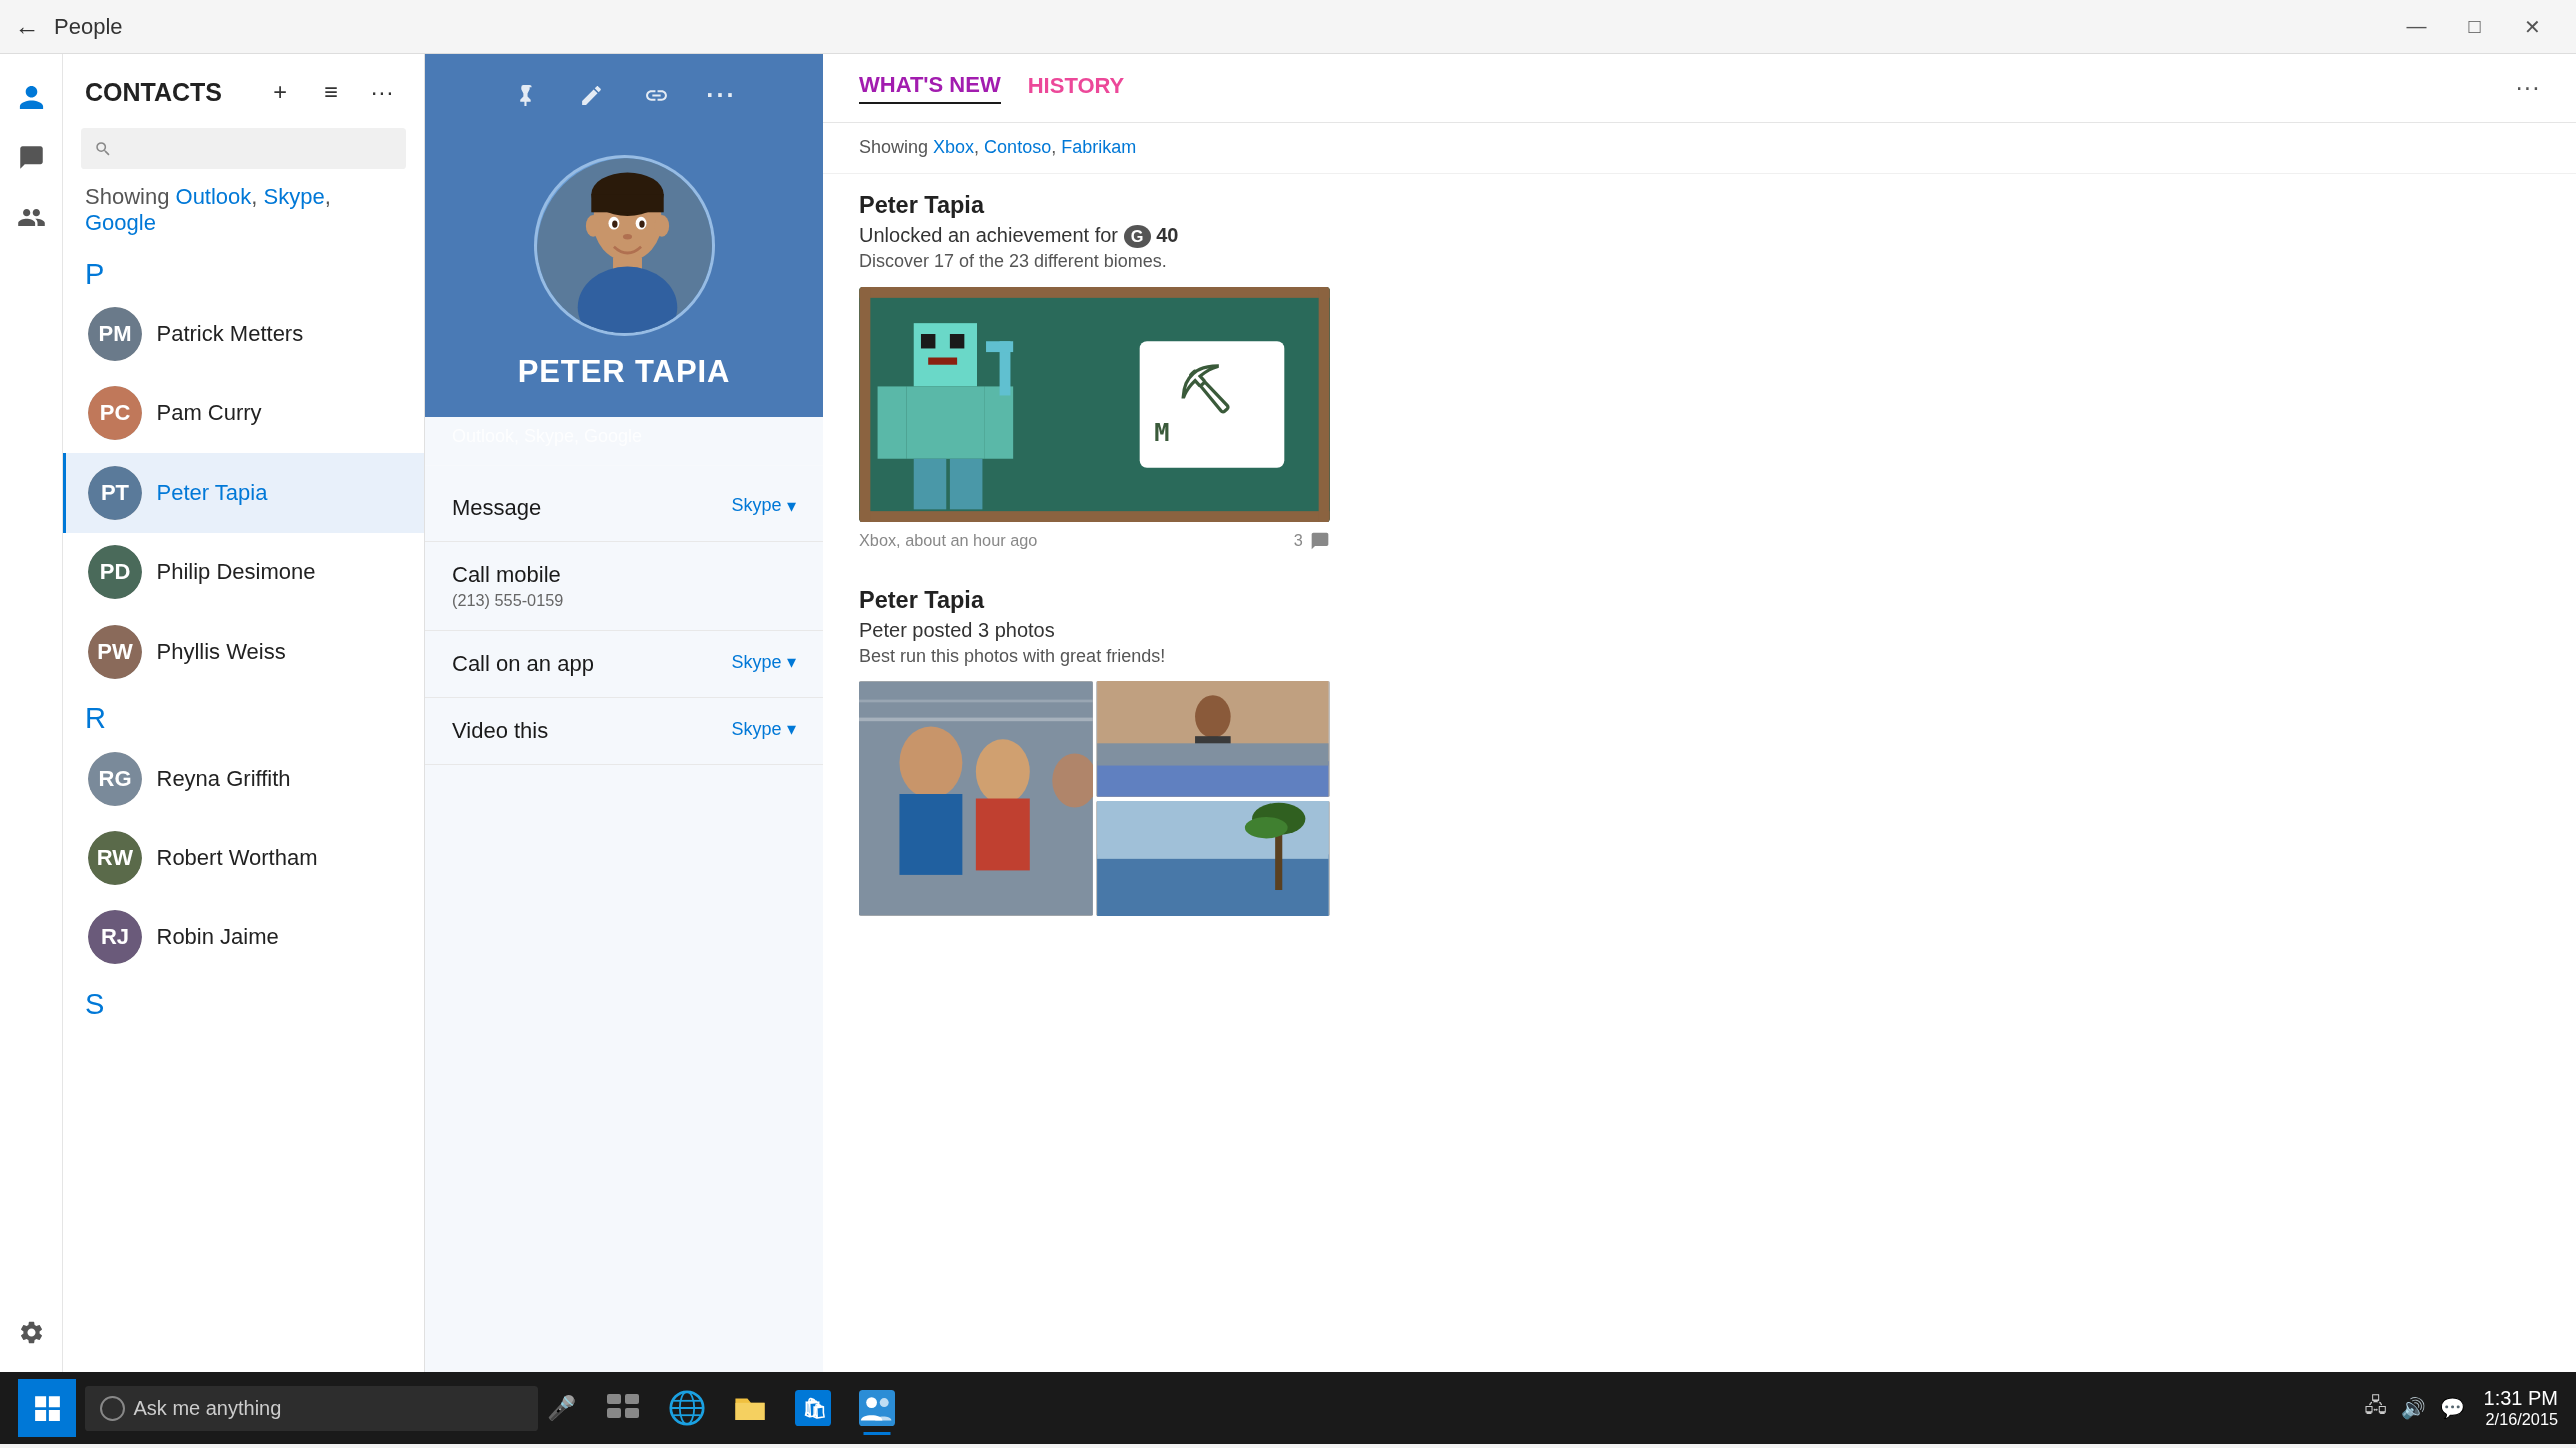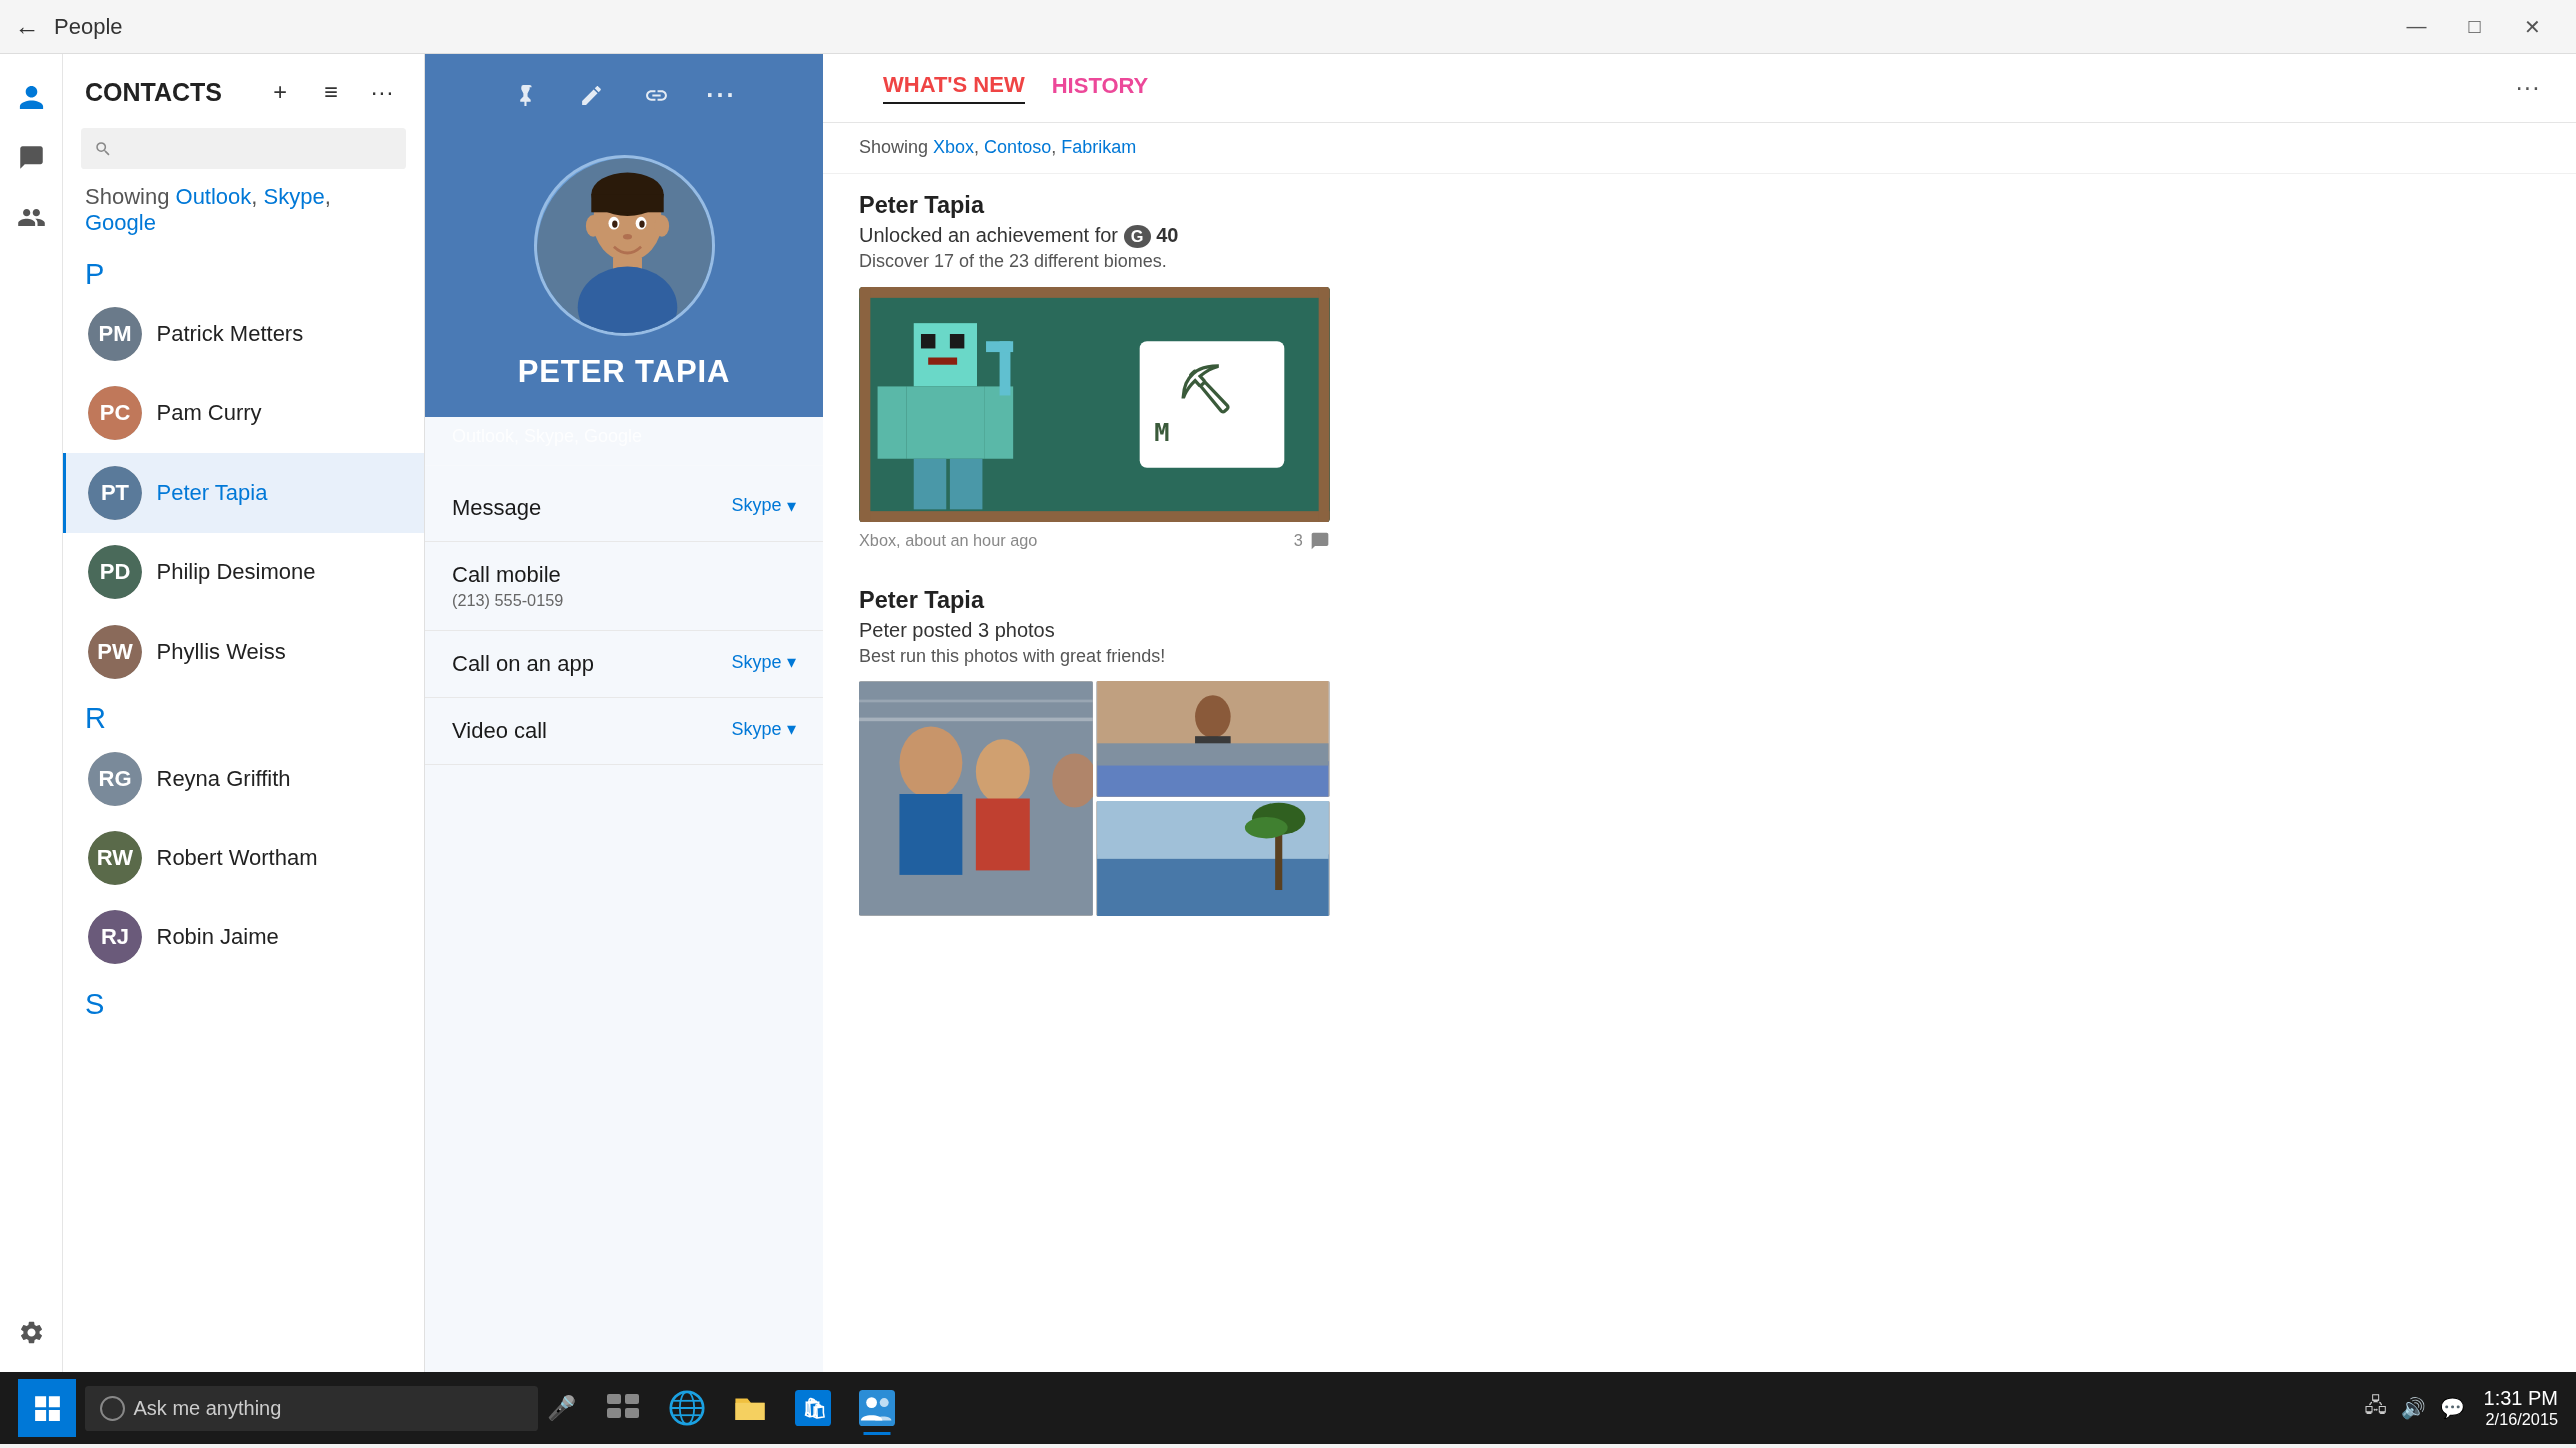"WHAT'S NEW" .whats-new-tab.active { color: #ef4444 -> #a21caf; margin-left: 24px -> none }
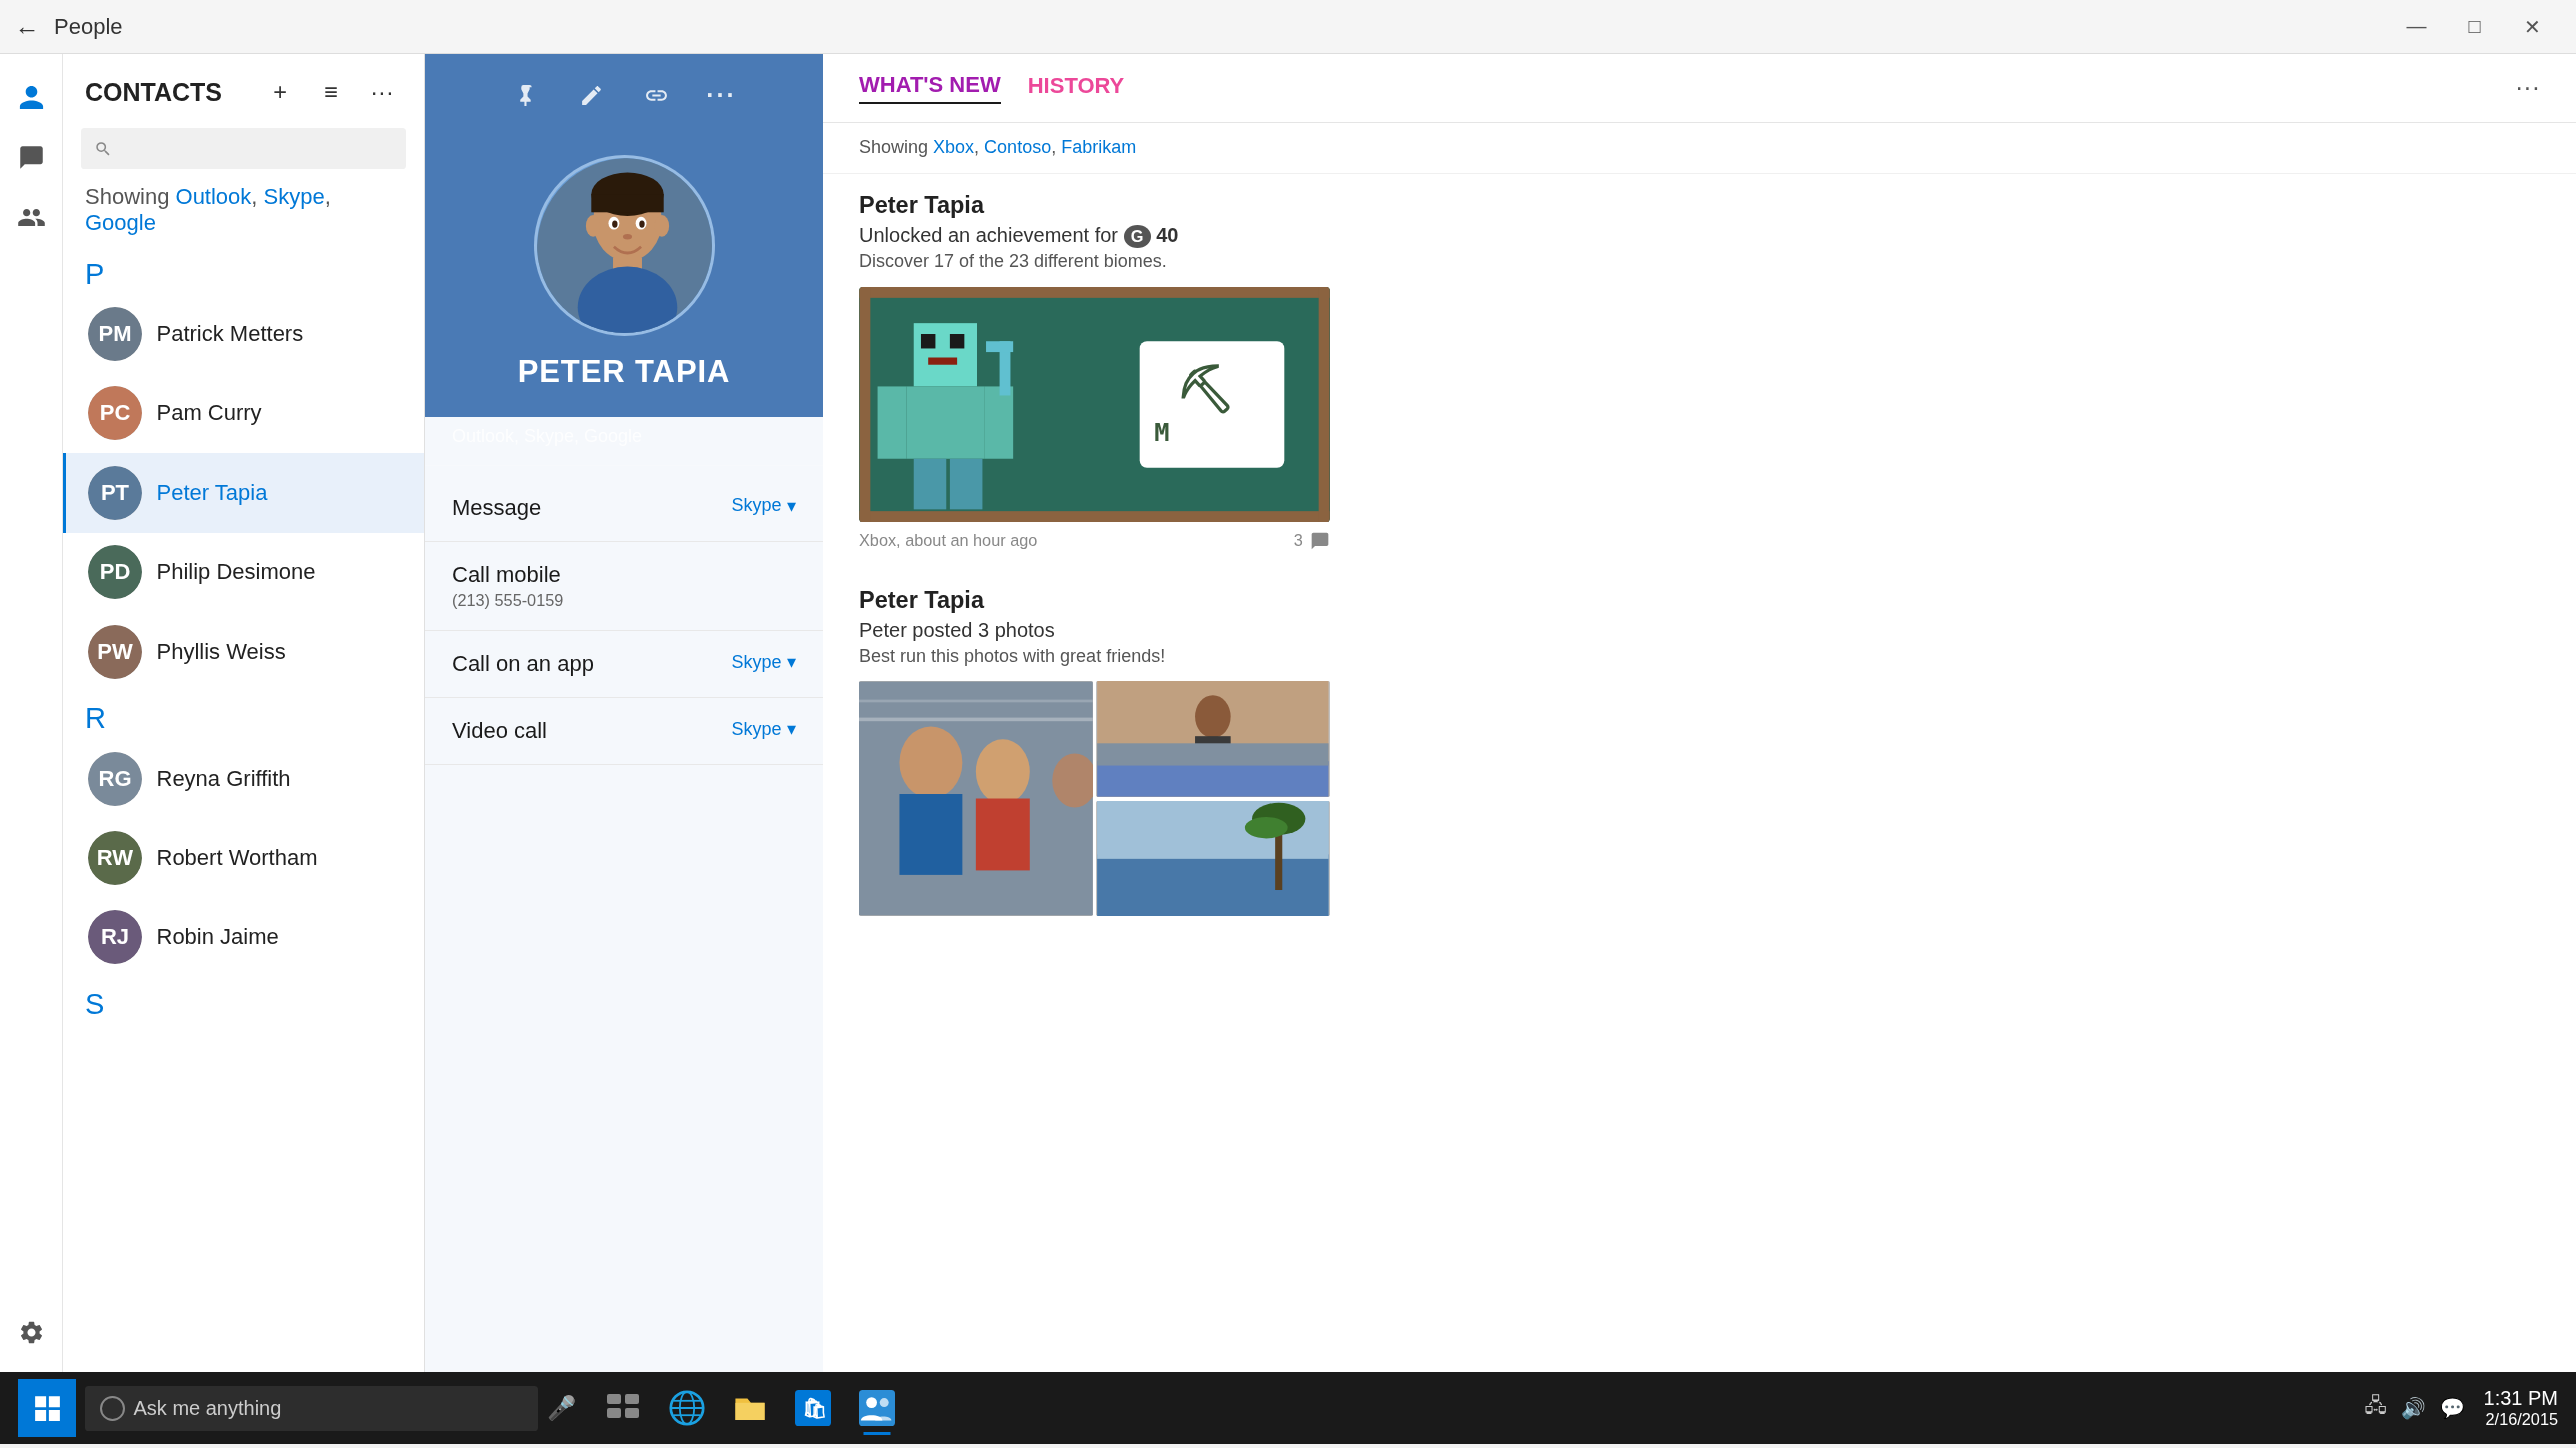"Video call" div.detail-action-label { text: call -> this }
